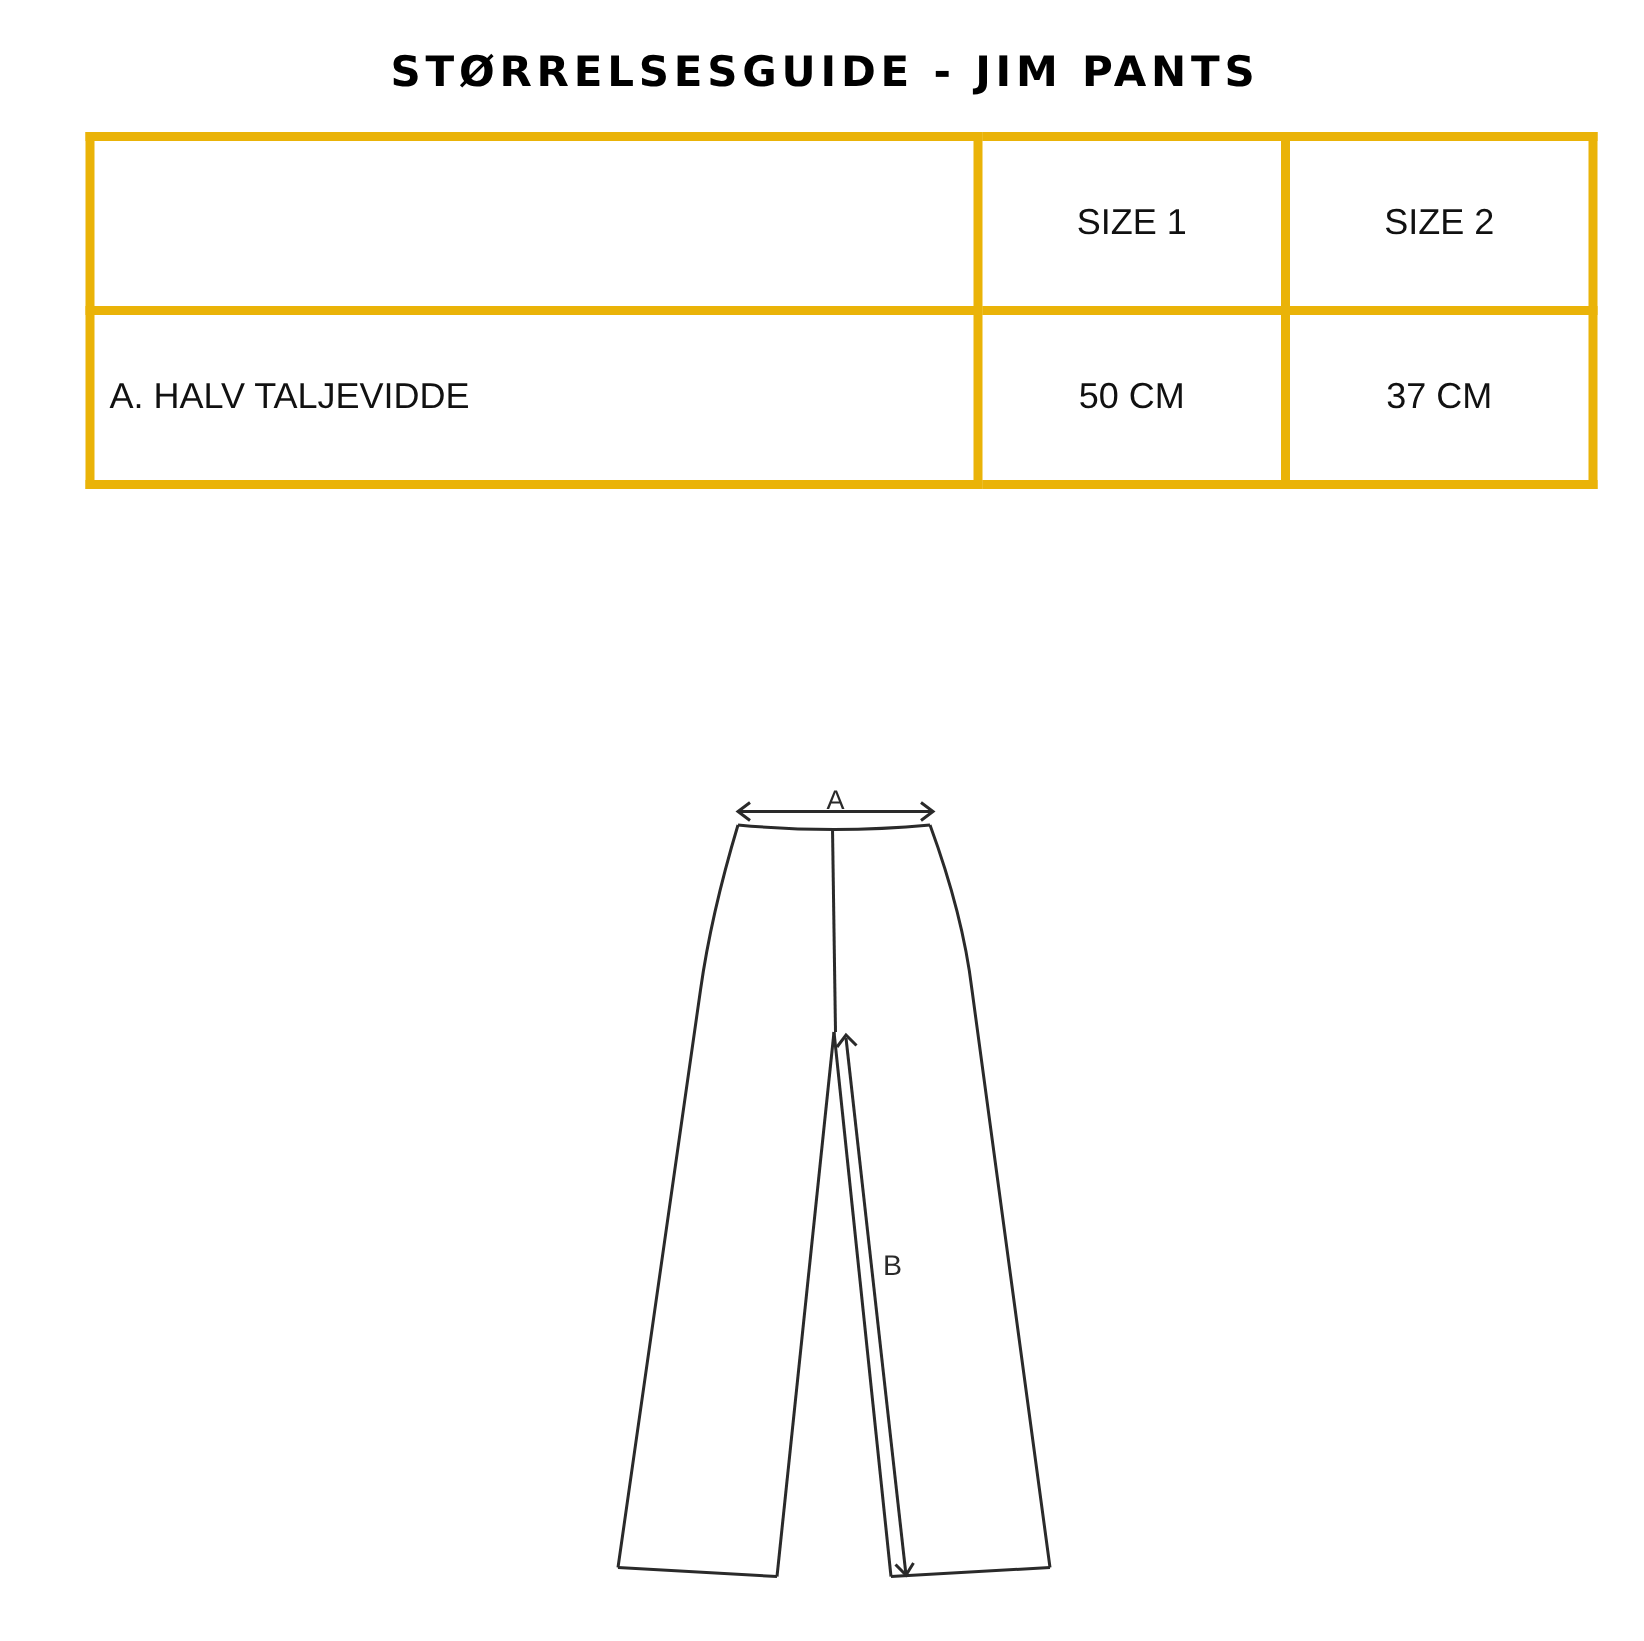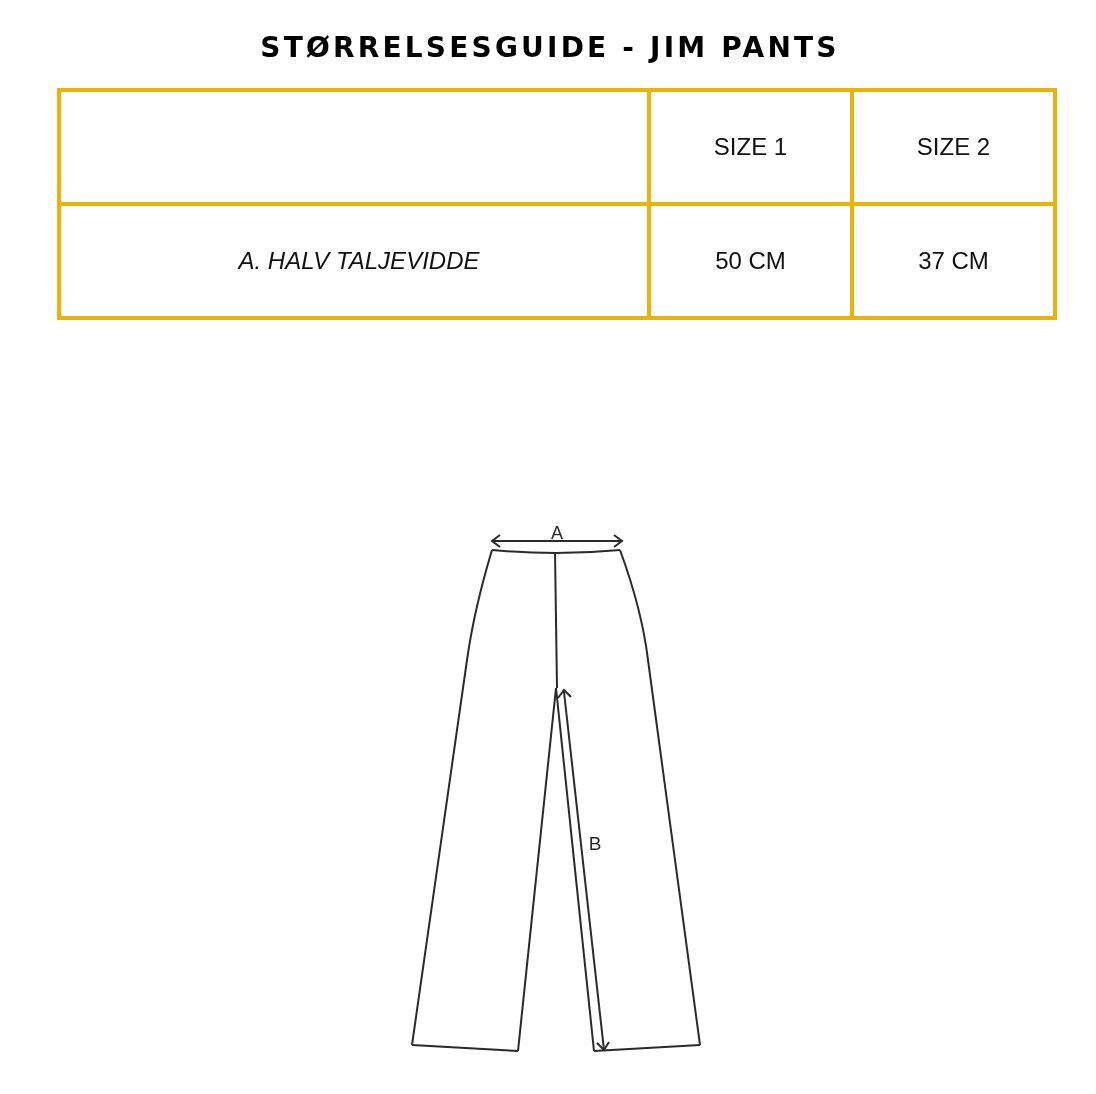"SIZE 1" table.size-table td, table.size-table th { border: 4px solid #eab308 -> 6px solid #eab308 }
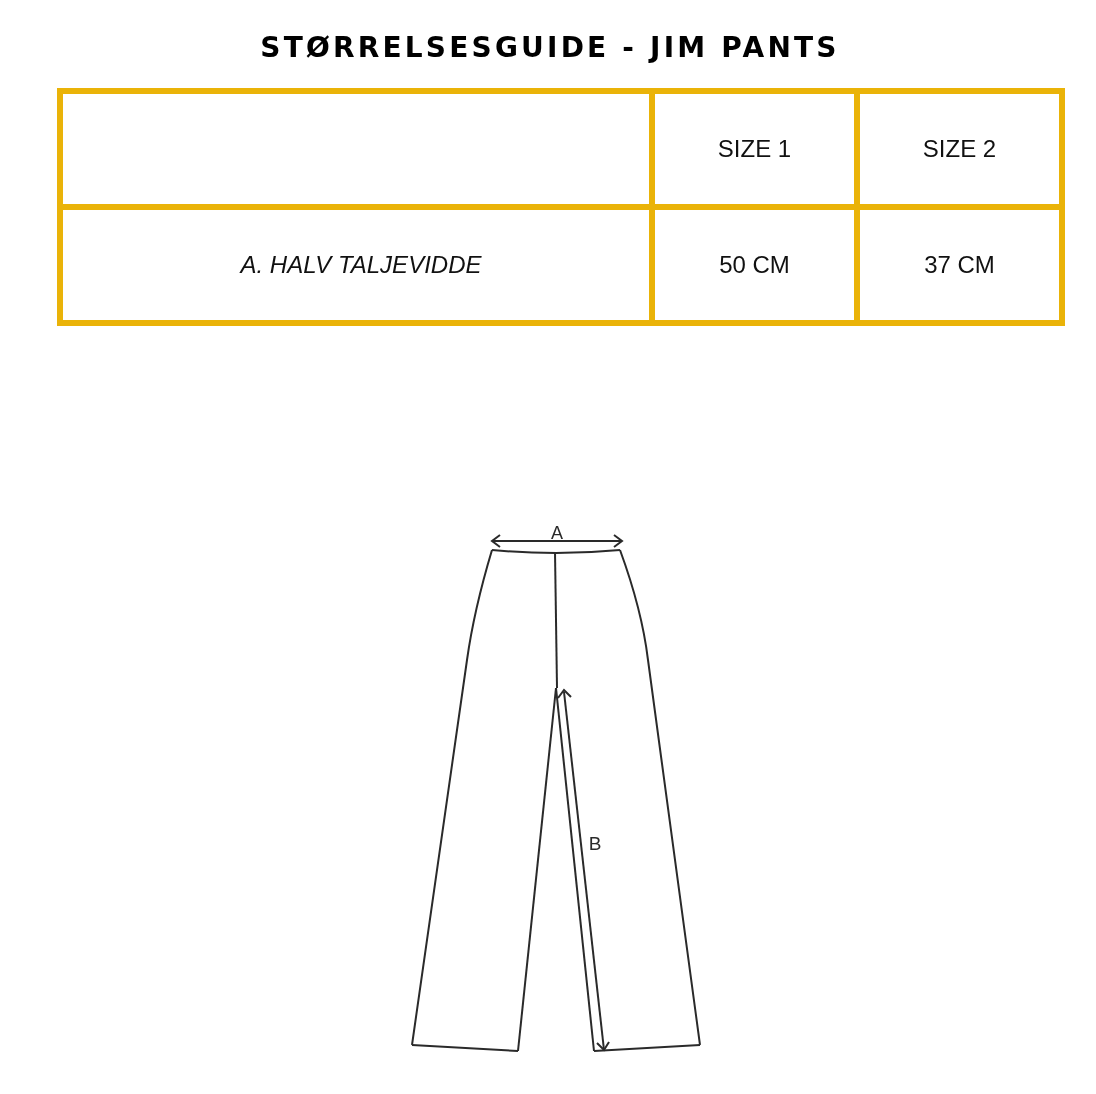"A. HALV TALJEVIDDE" table.size-table th.label-col, table.size-table td.label-col { font-style: italic -> none; text-align: center -> left }
